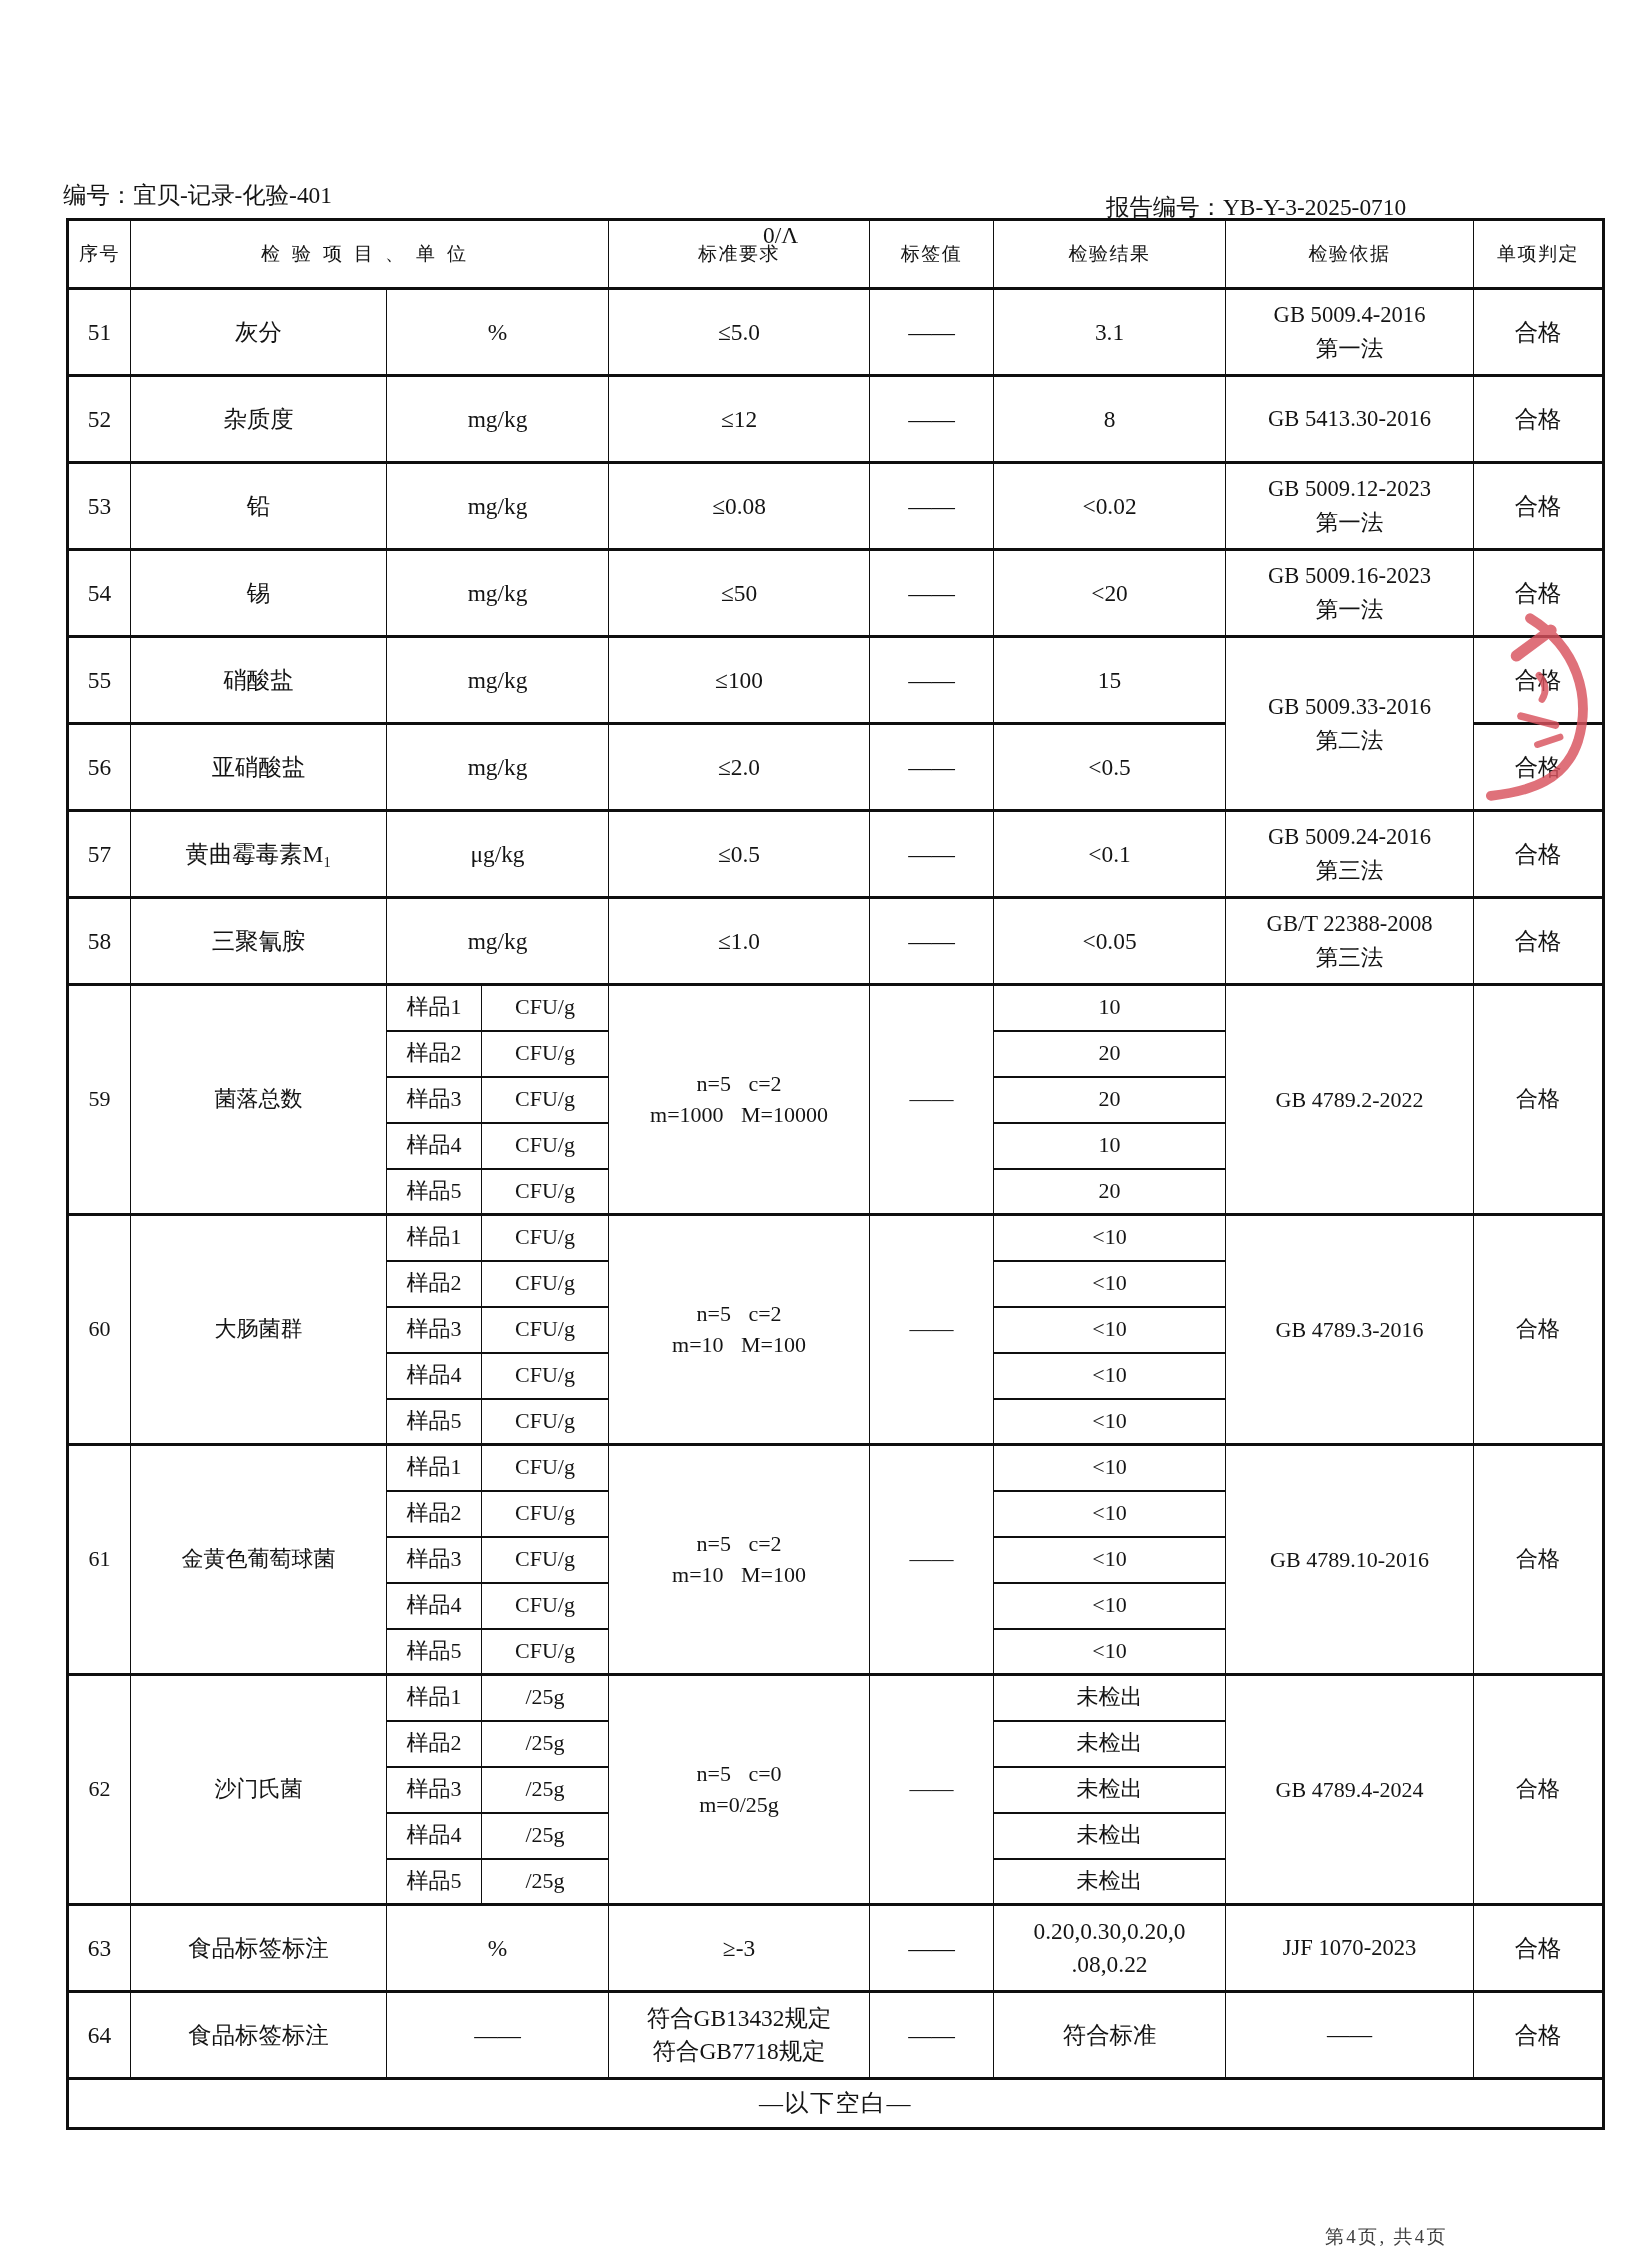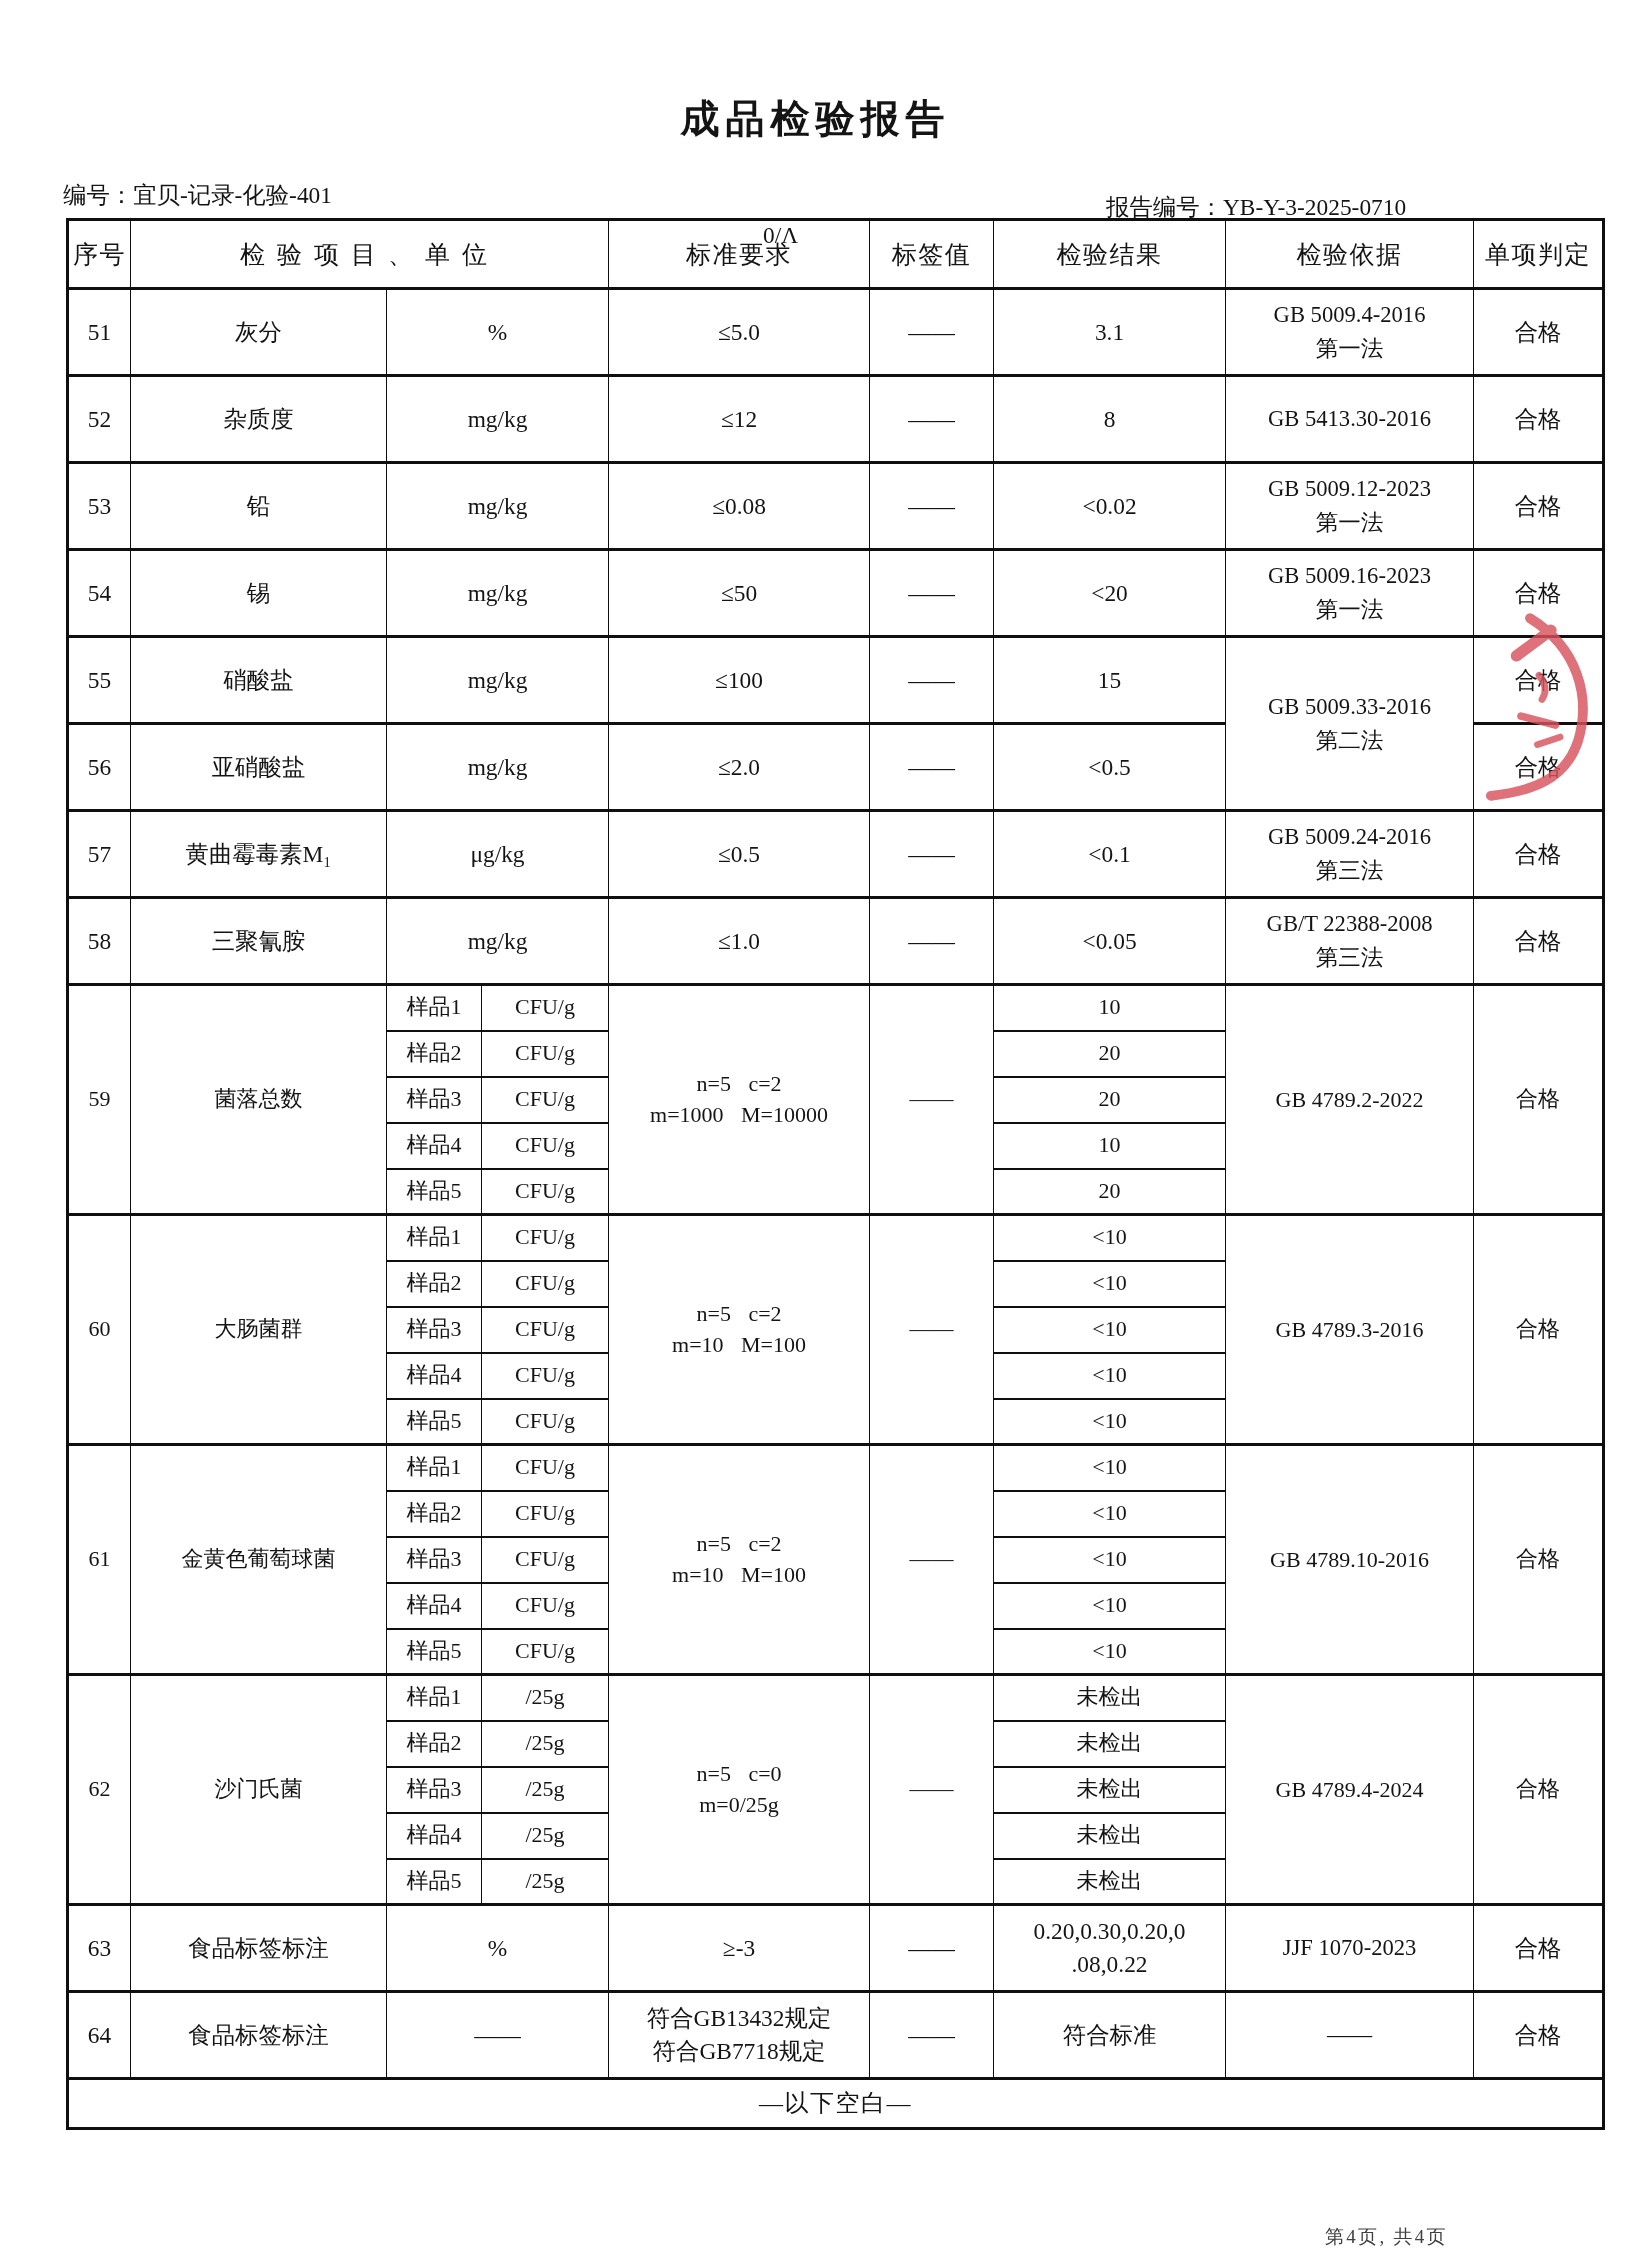"成品检验报告" div.title { html: <div>成品检验报告</div> -> none }
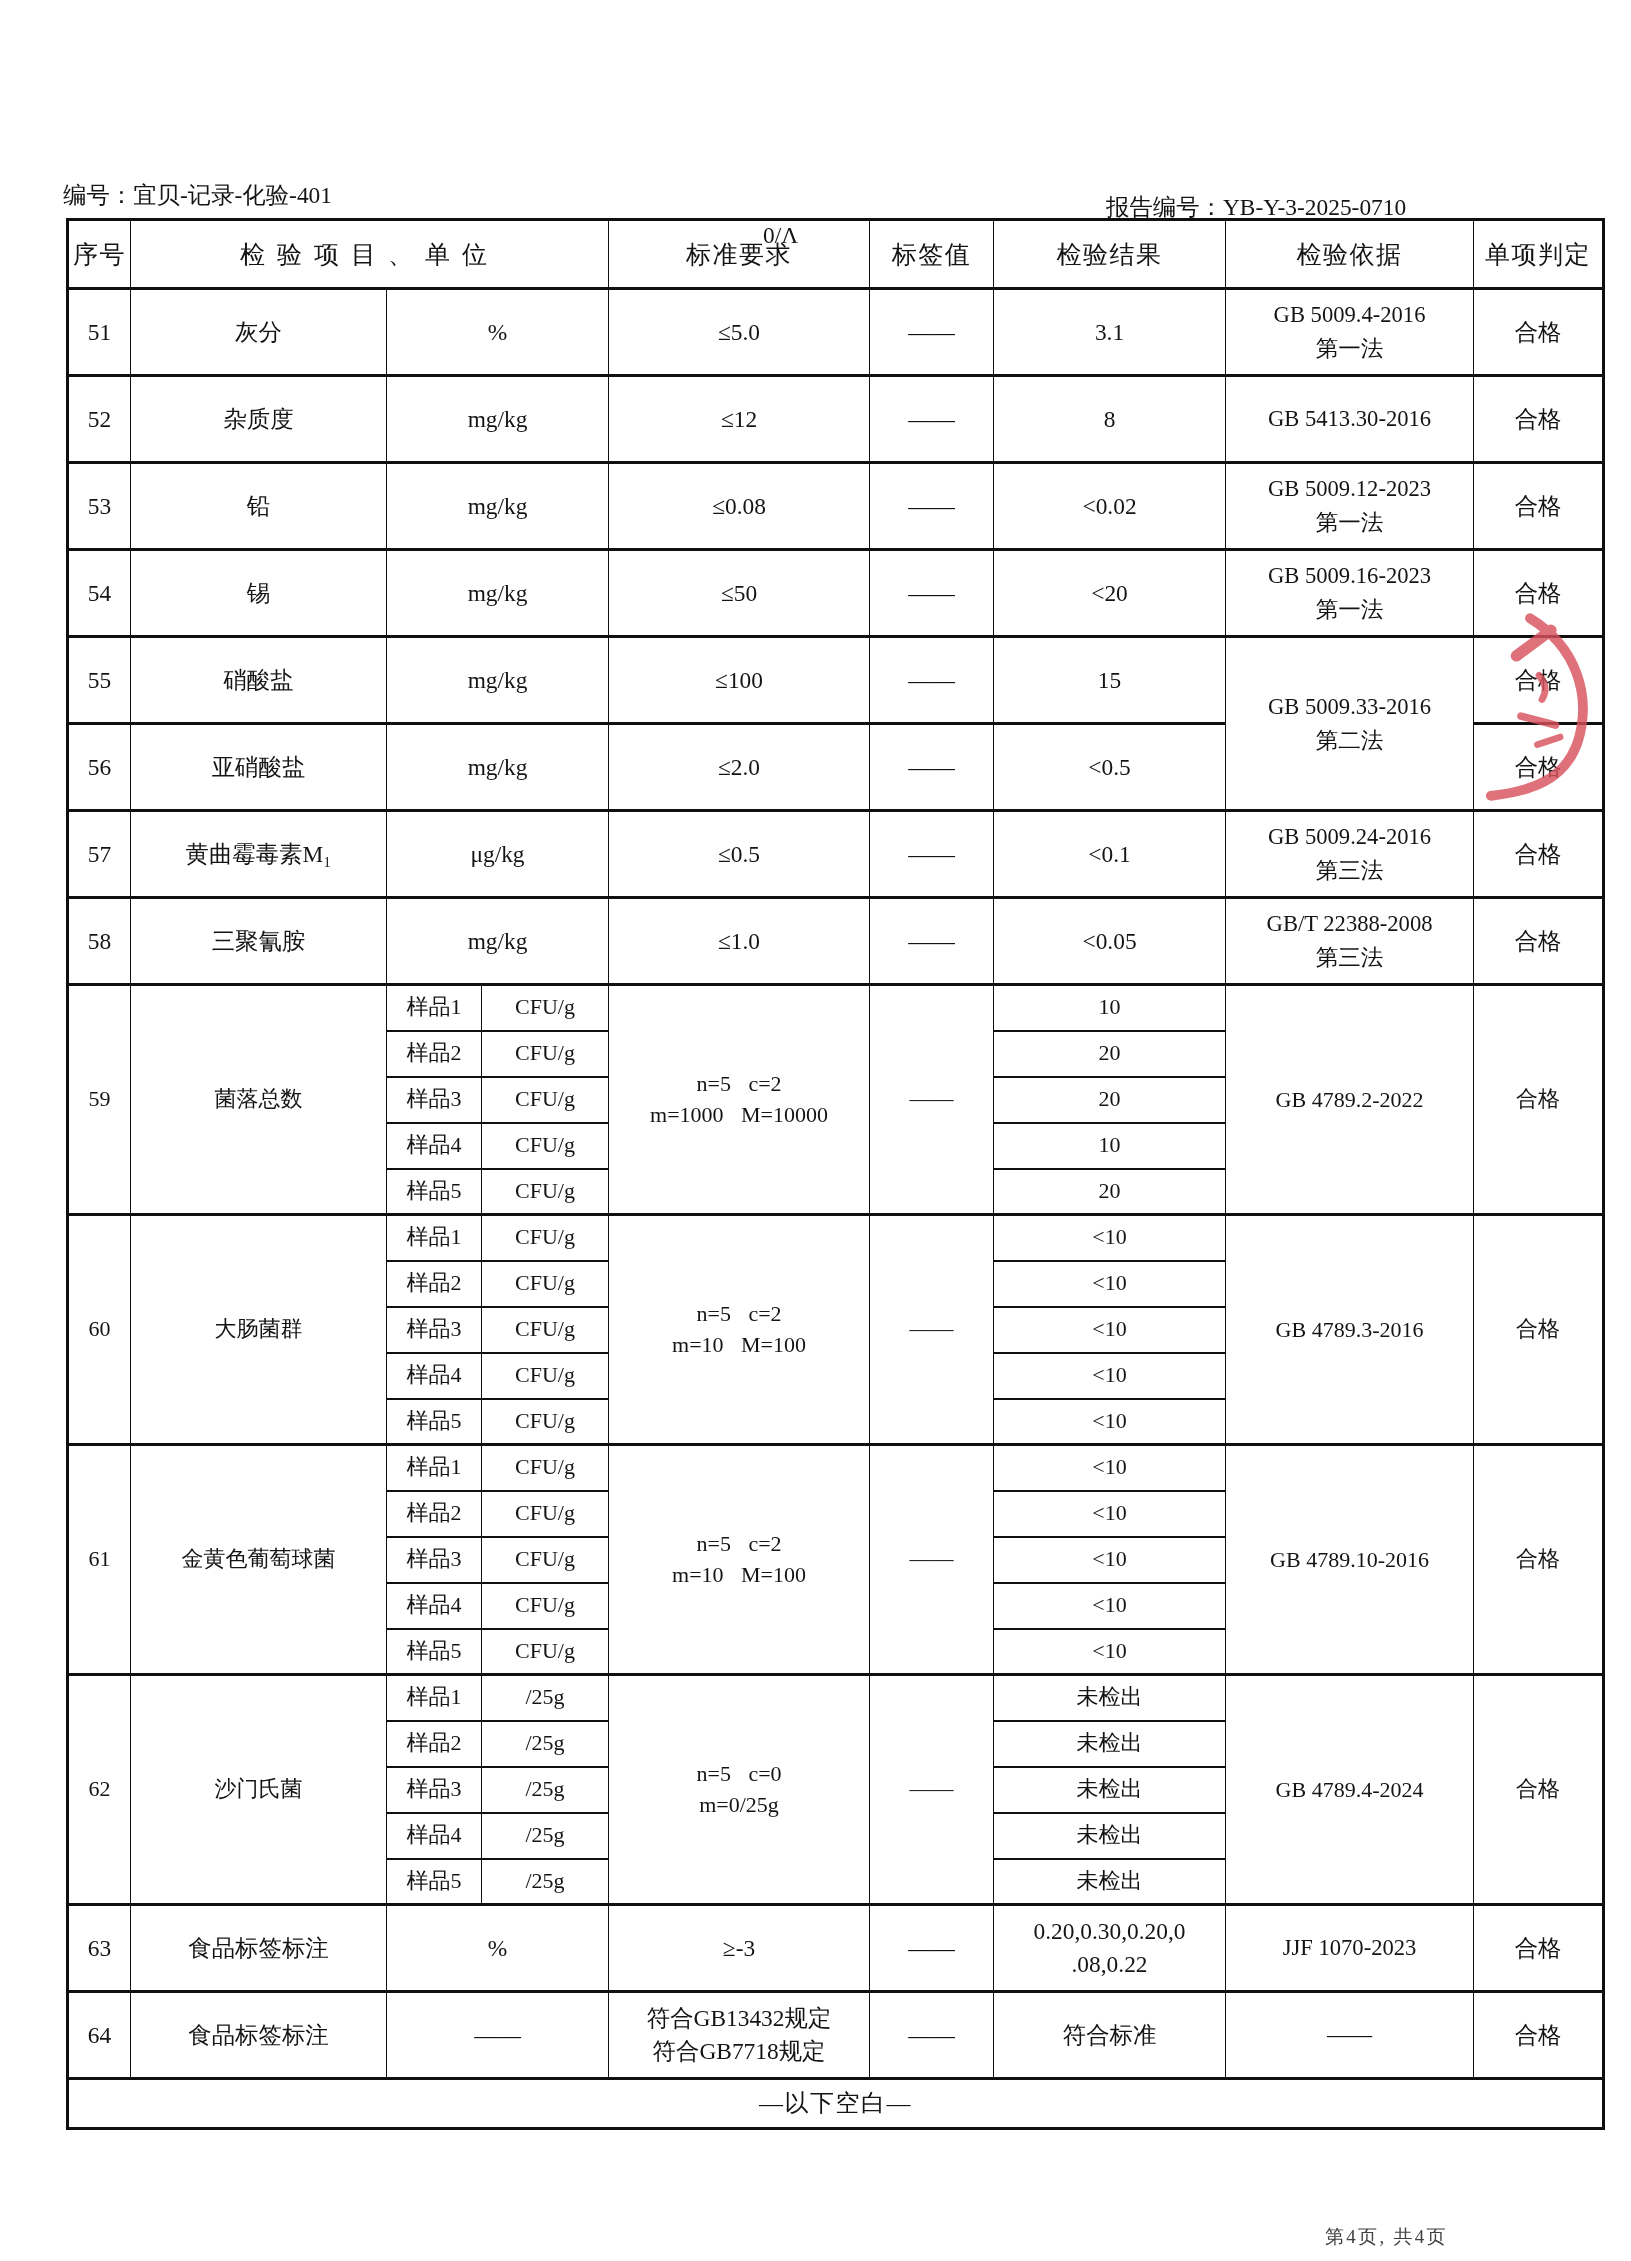"序号" tr.hdr td { font-size: 25px -> 19px }
